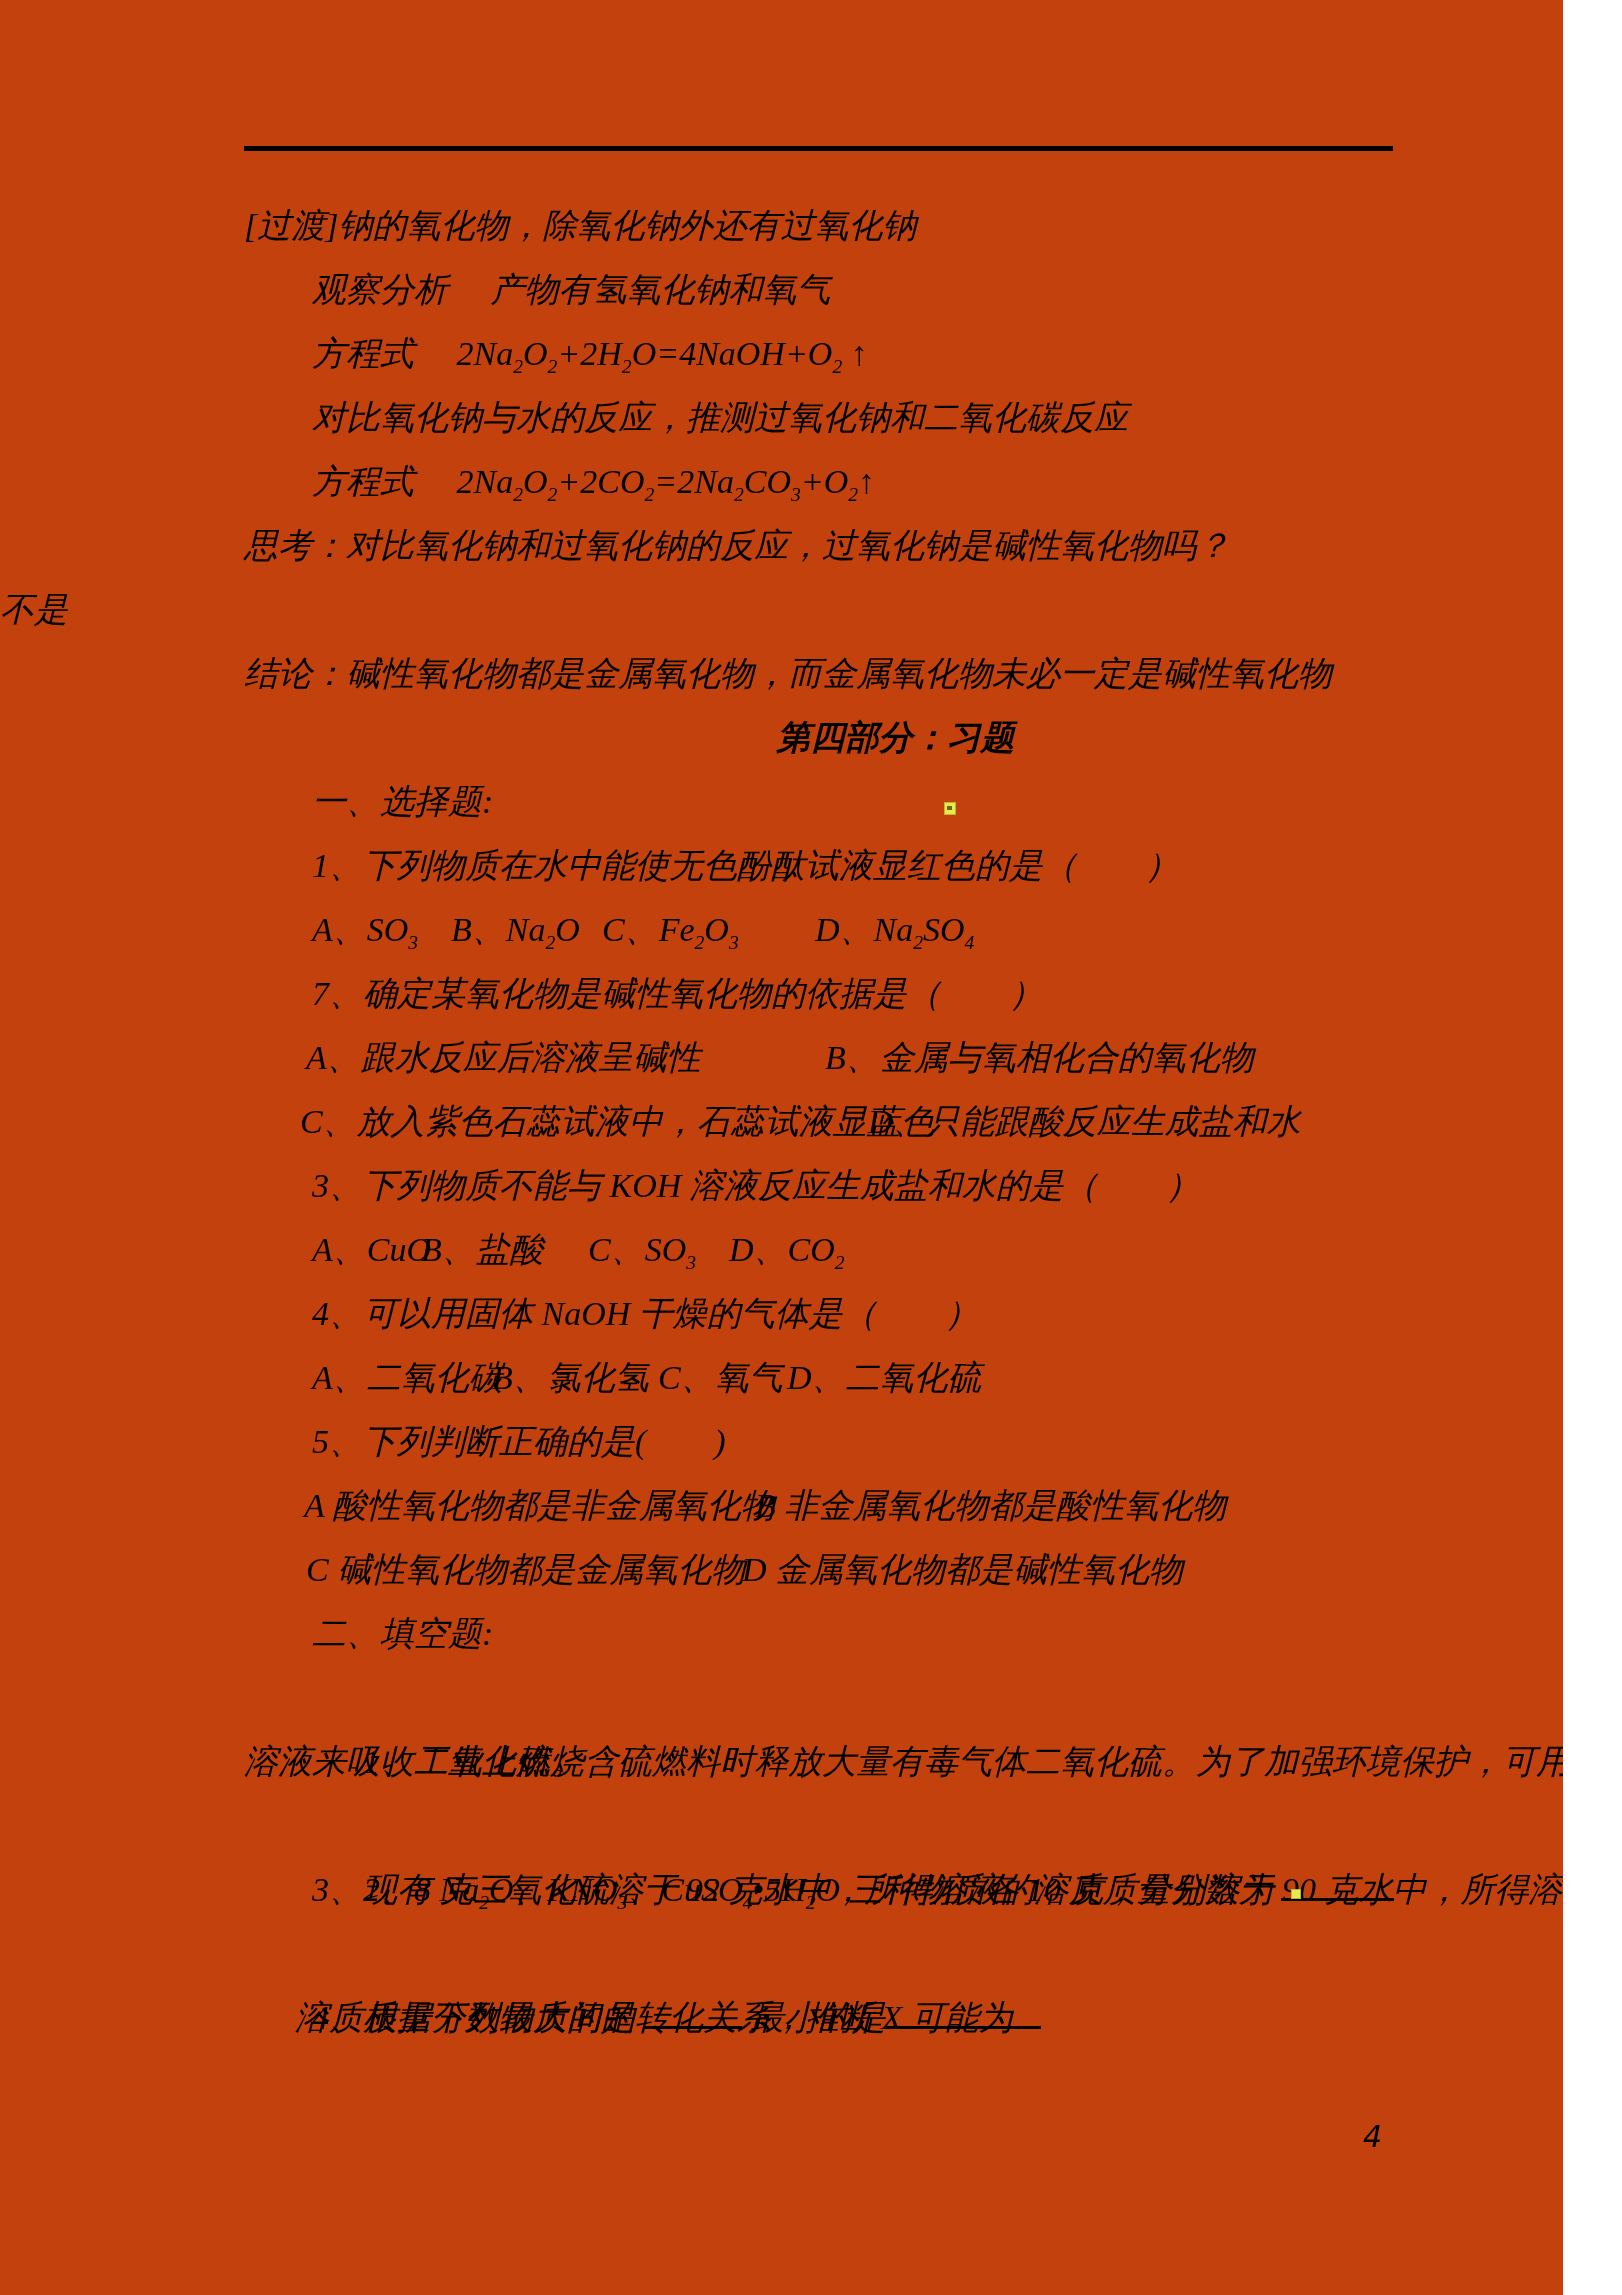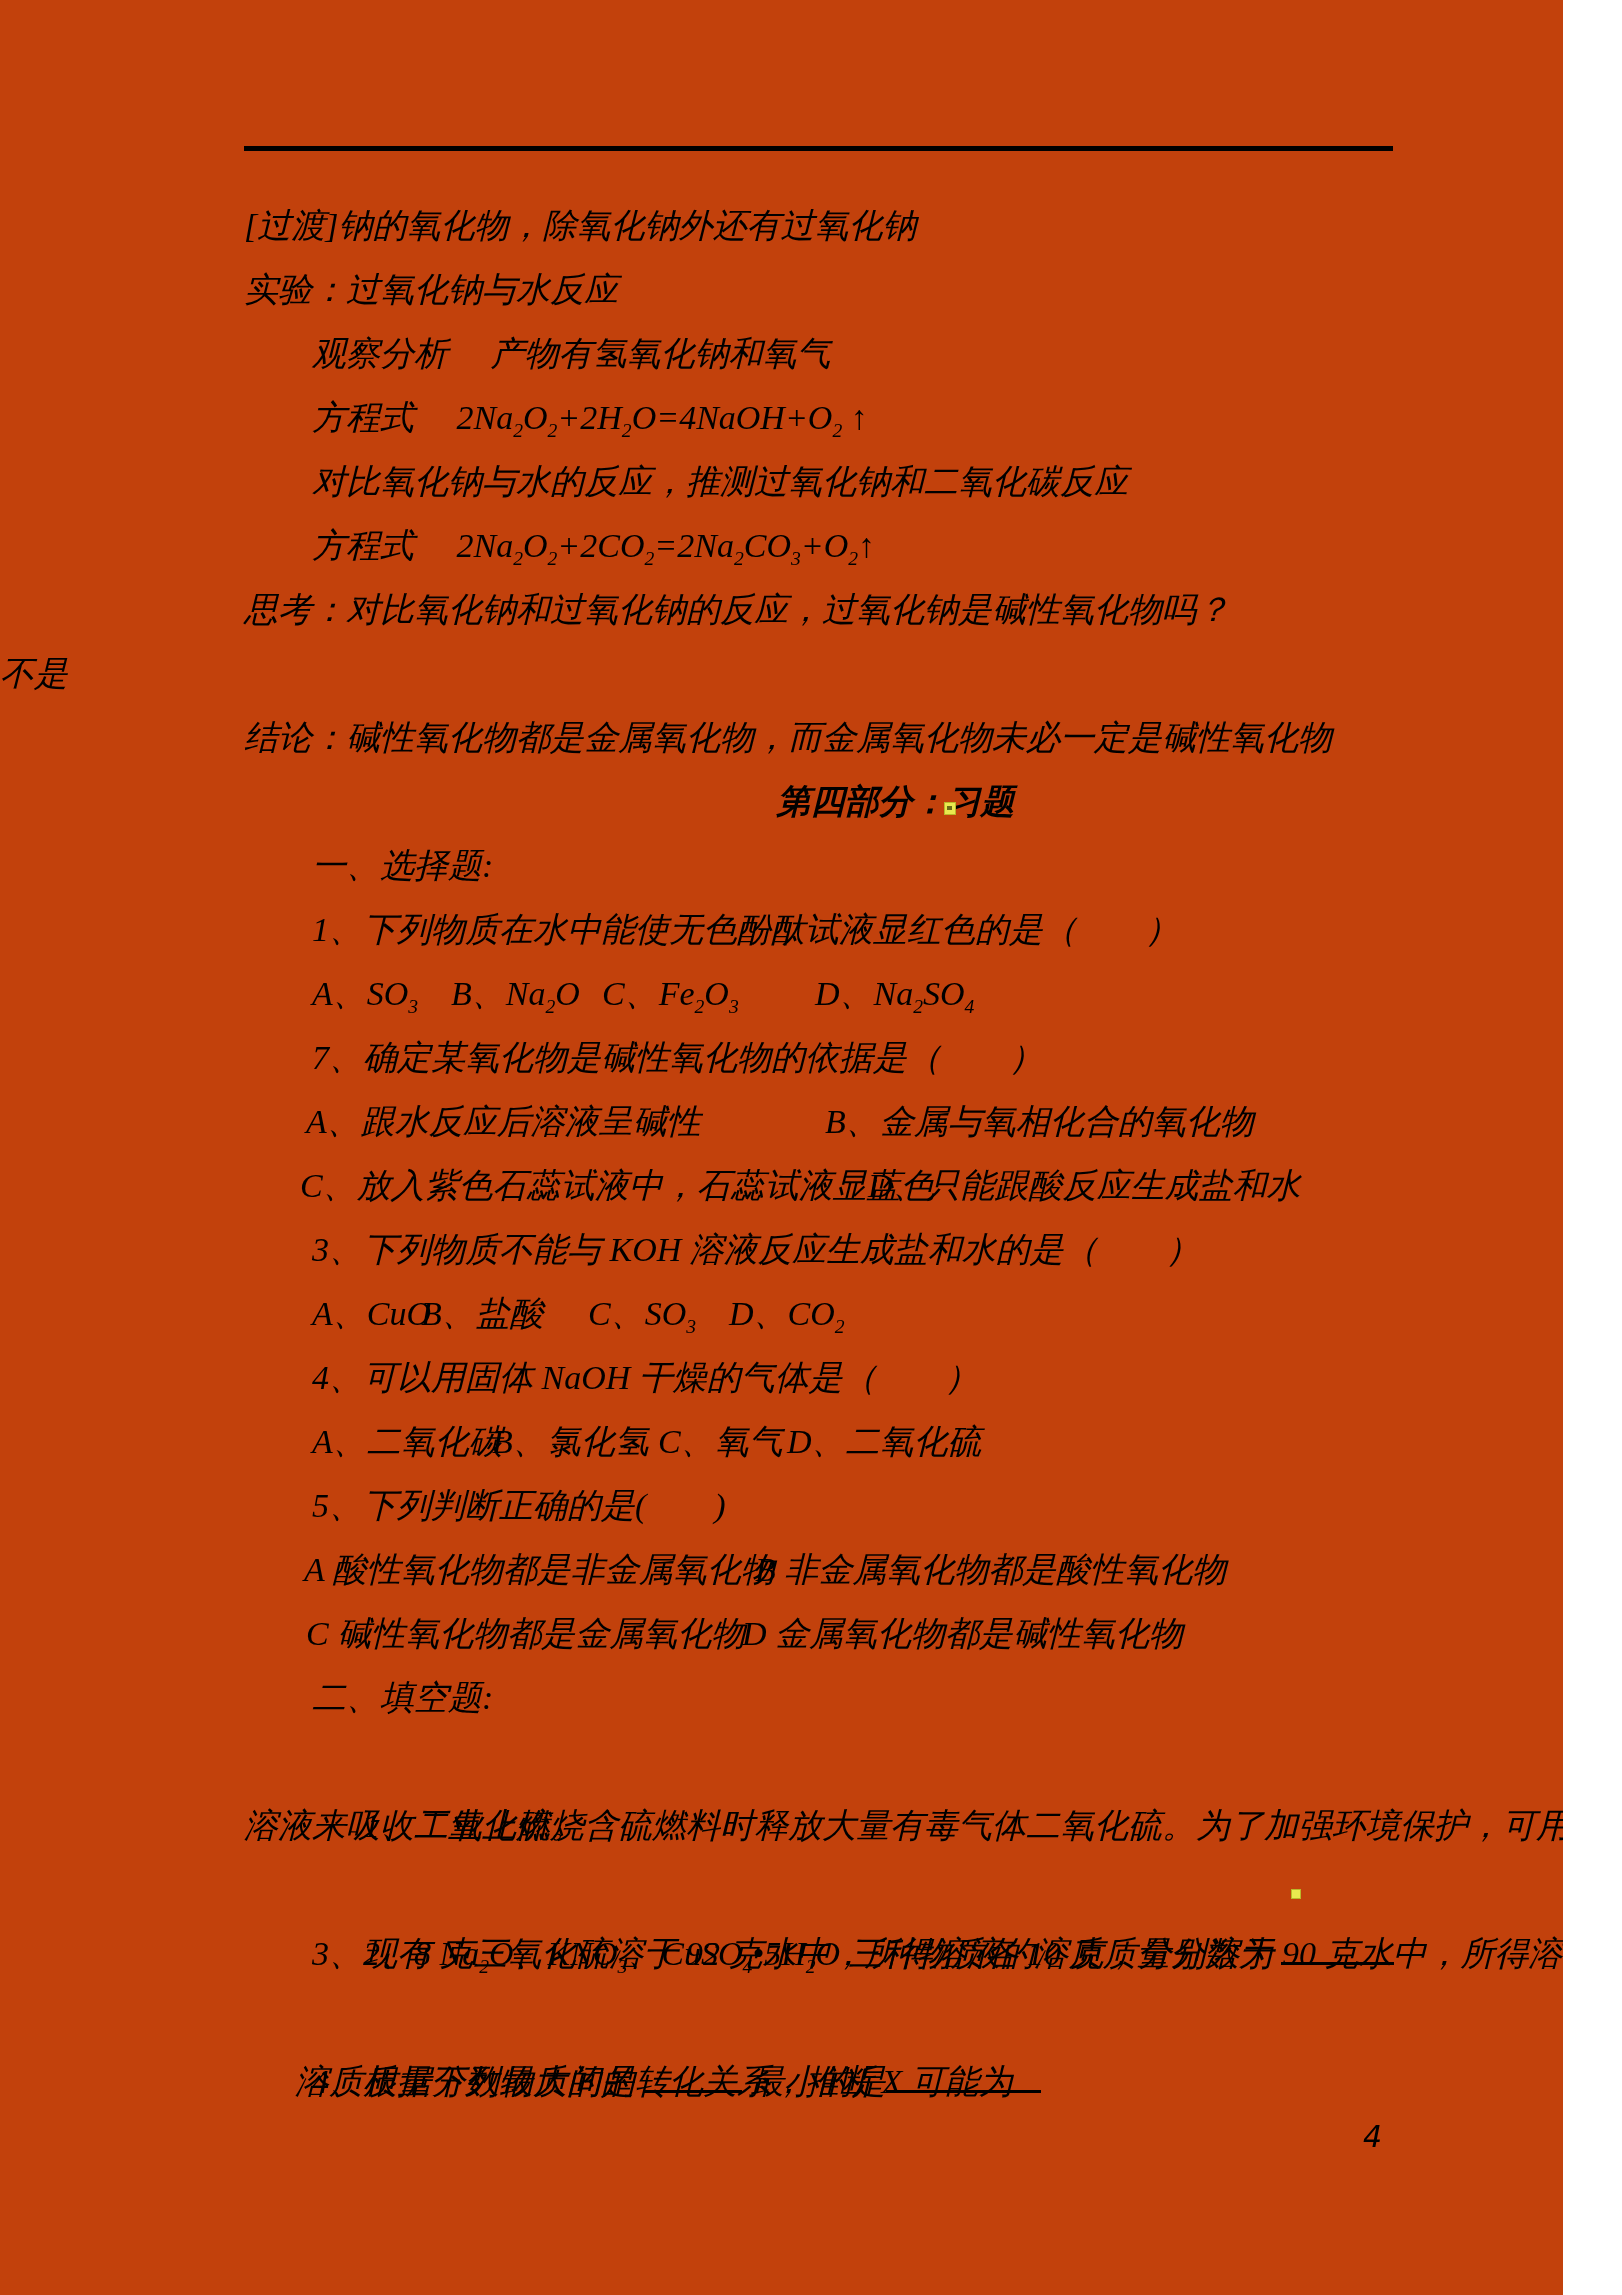"实验：过氧化钠与水反应" div.line { html: <div>实验：过氧化钠与水反应</div> -> none }
